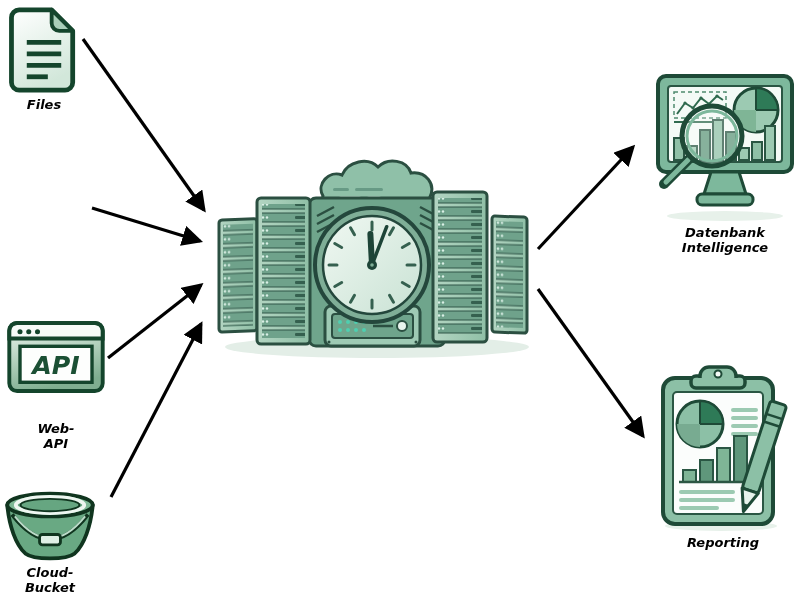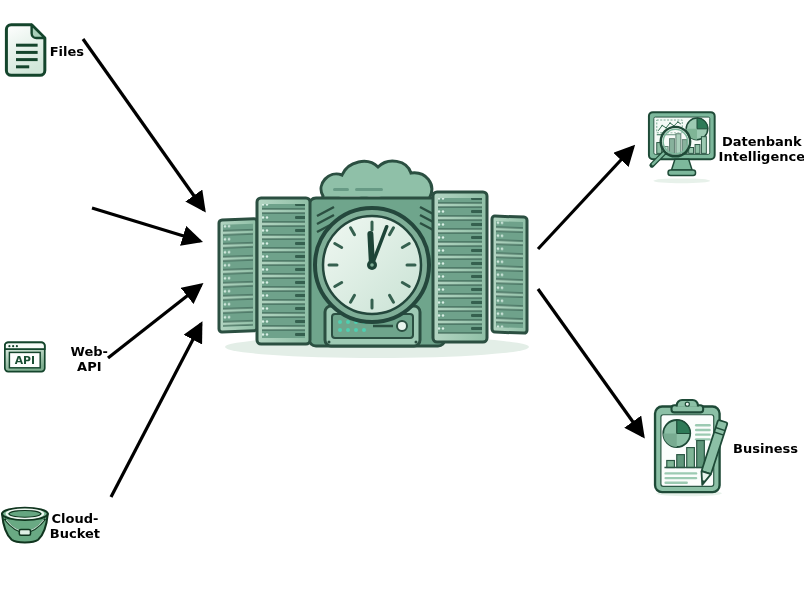"Files" .node { flex-direction: row -> column; font-style: none -> italic }
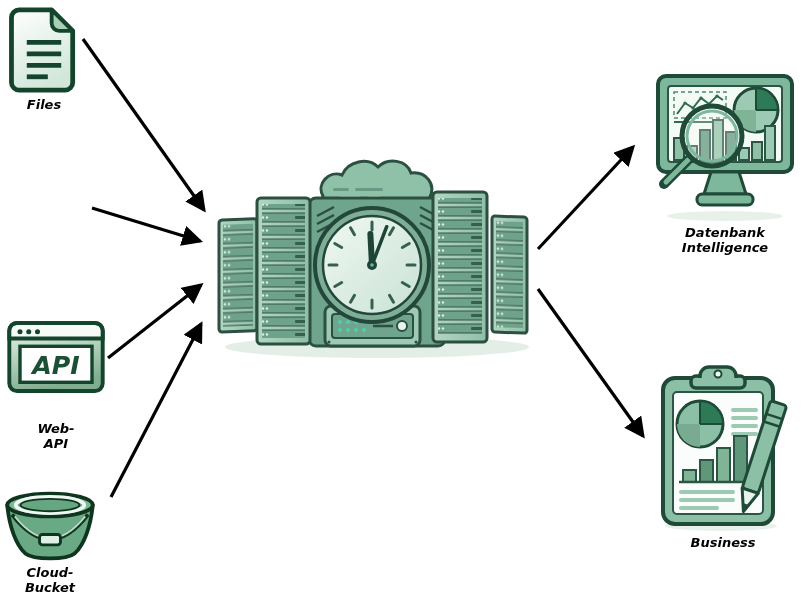"Business" div.label { text: Business -> Reporting }
